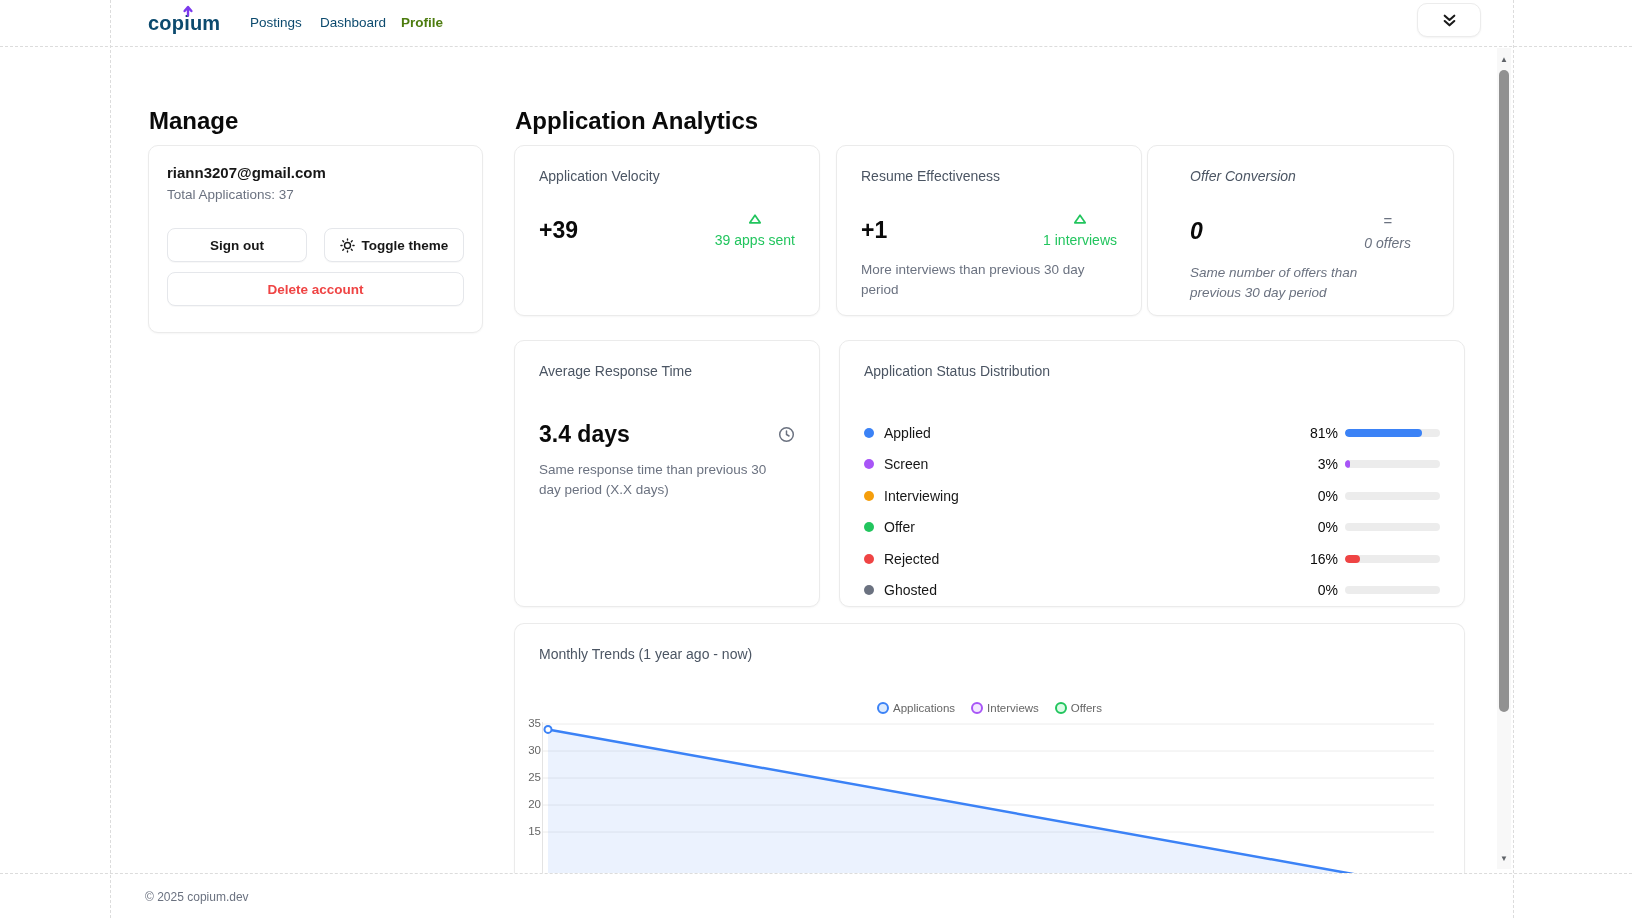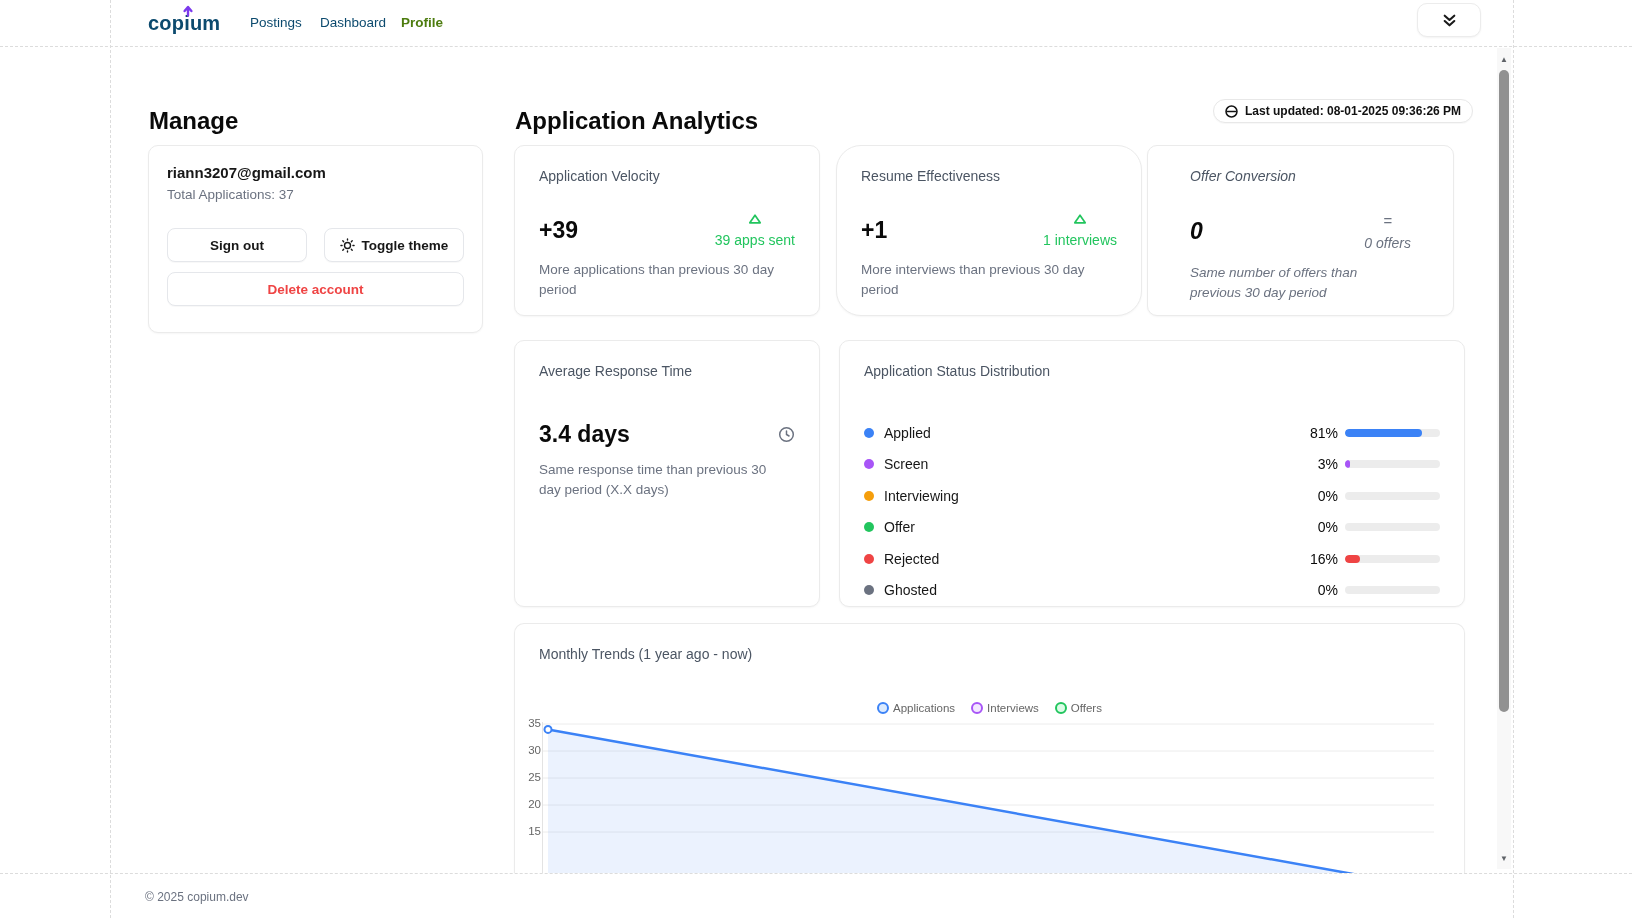"Last updated: 08-01-2025 09:36:26 PM" div { html: <div> <svg> <circle></circle> <line></line> </svg> <span>Last updated: 08-01-2025 09:36:26 PM</span> </div> -> none }
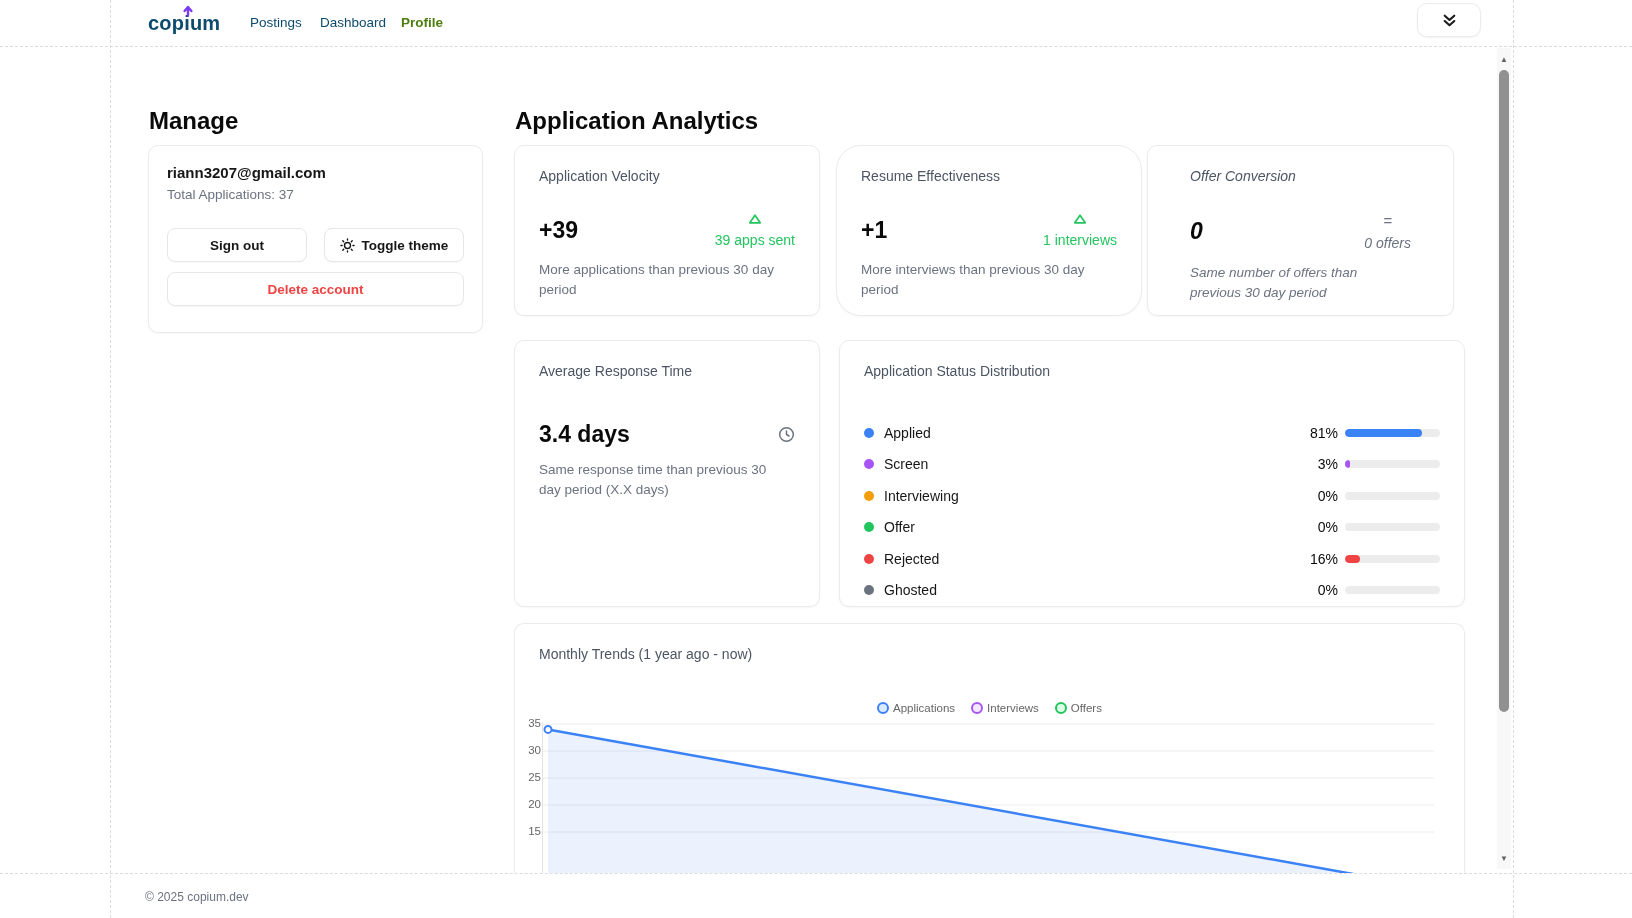"Resume Effectiveness" div.card { border-radius: 25px -> none }
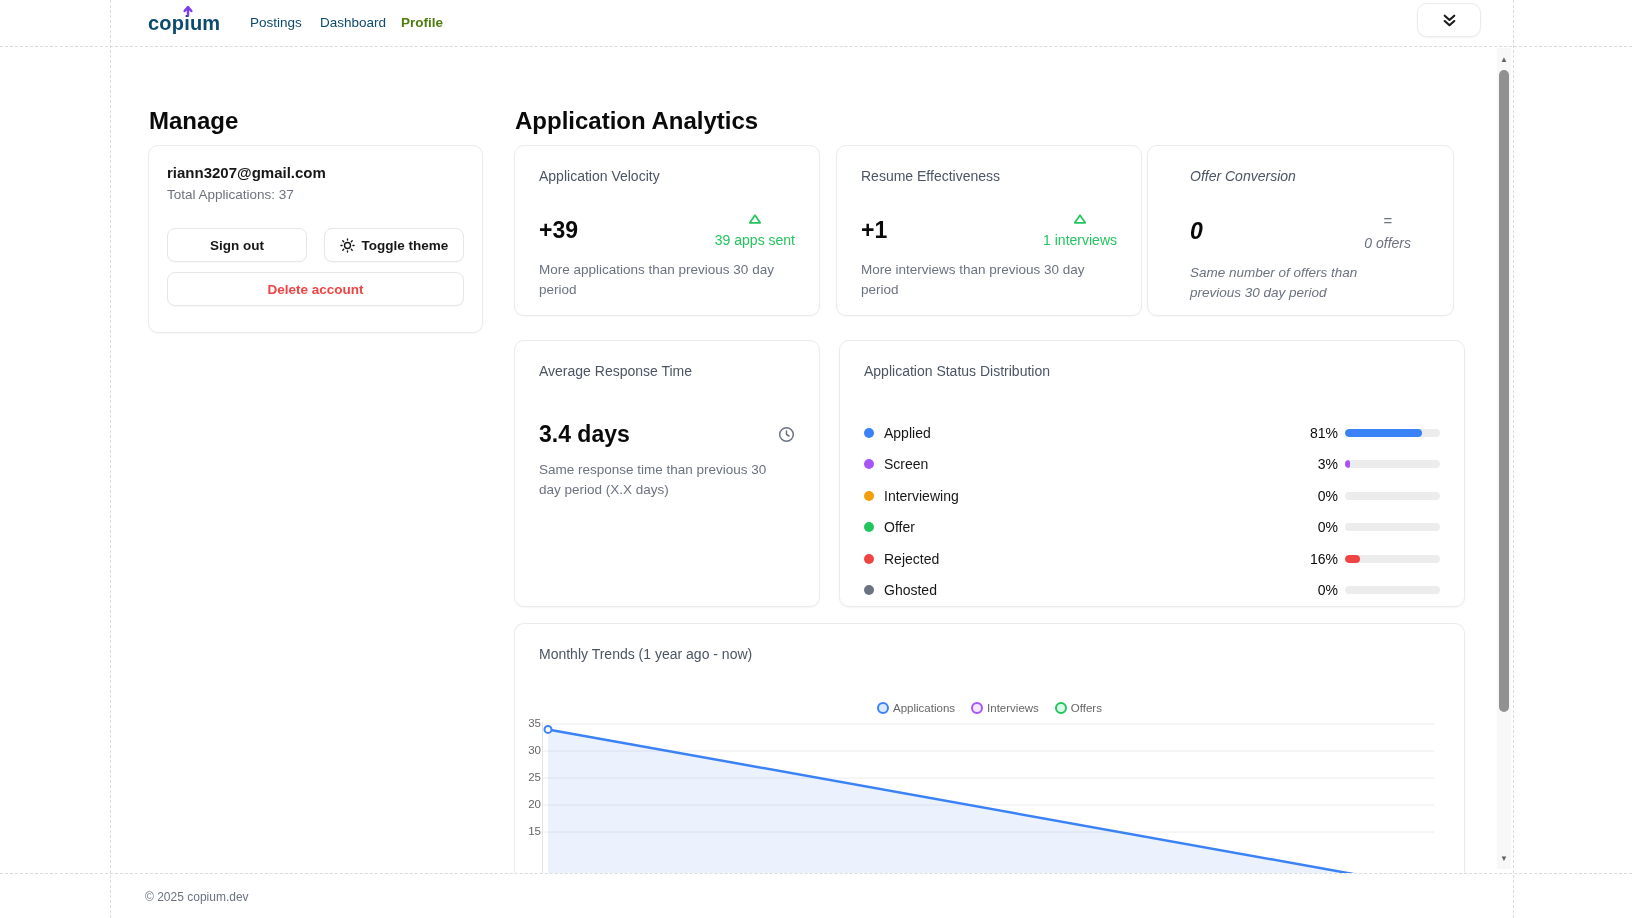"More applications than previous 30" div.stat-desc { html: <div>More applications than previous 30 day period</div> -> none }
